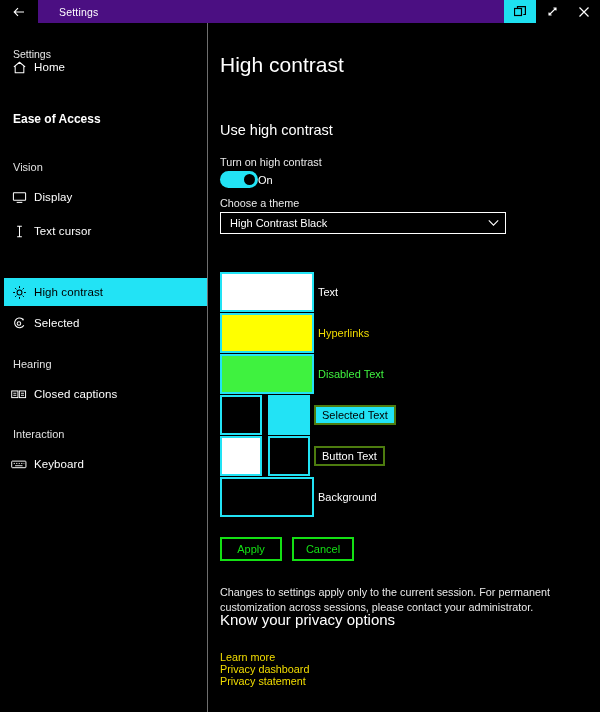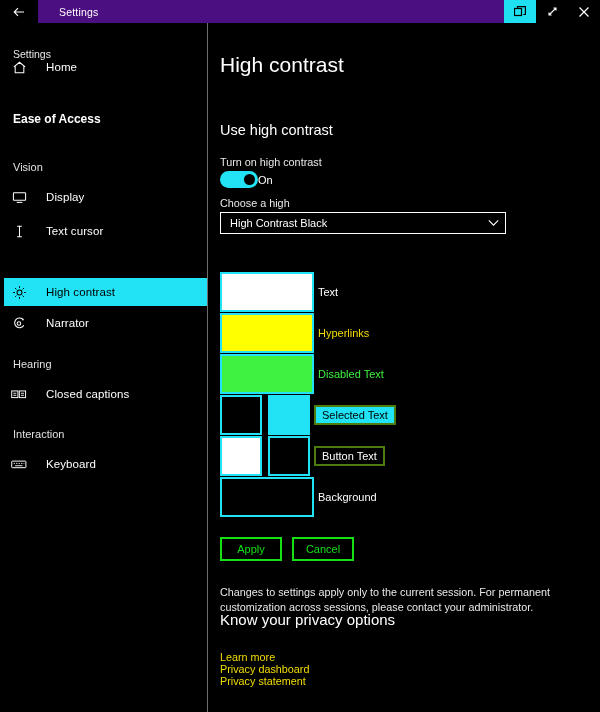"Home" .nav-item { gap: 12px -> none }
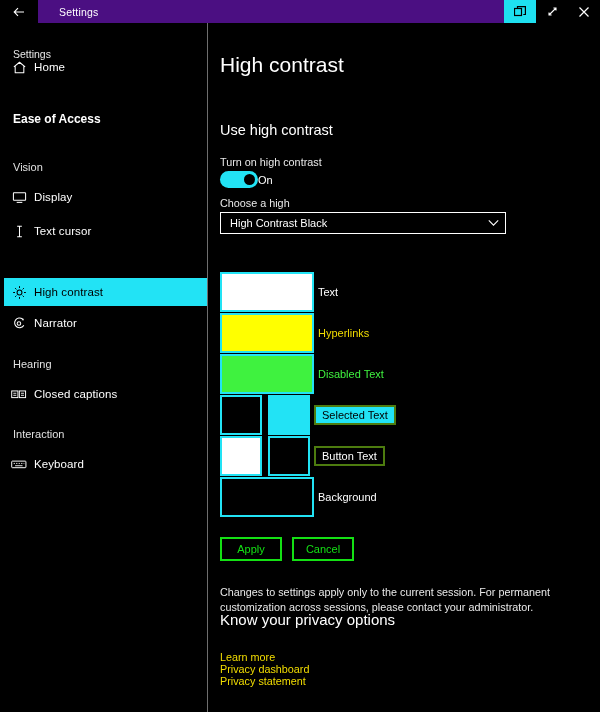"Choose a high" div.m-lbl { text: high -> theme }
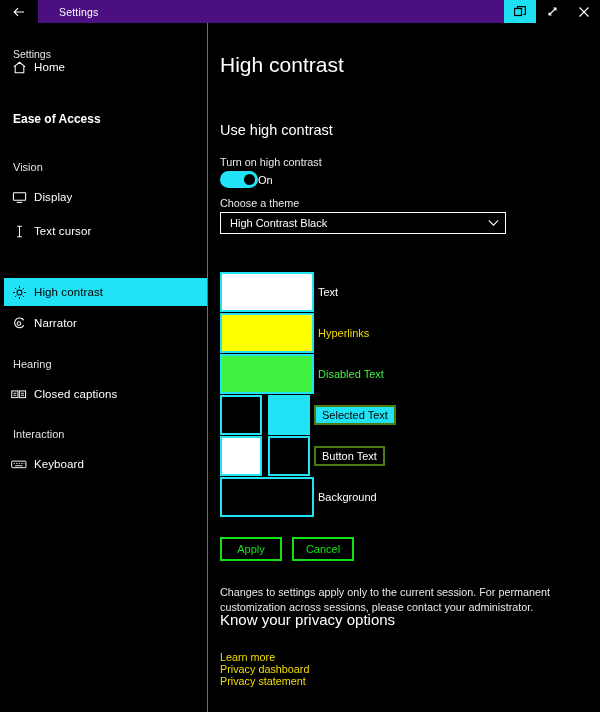"Narrator" span.nav-label { text: Narrator -> Selected }
